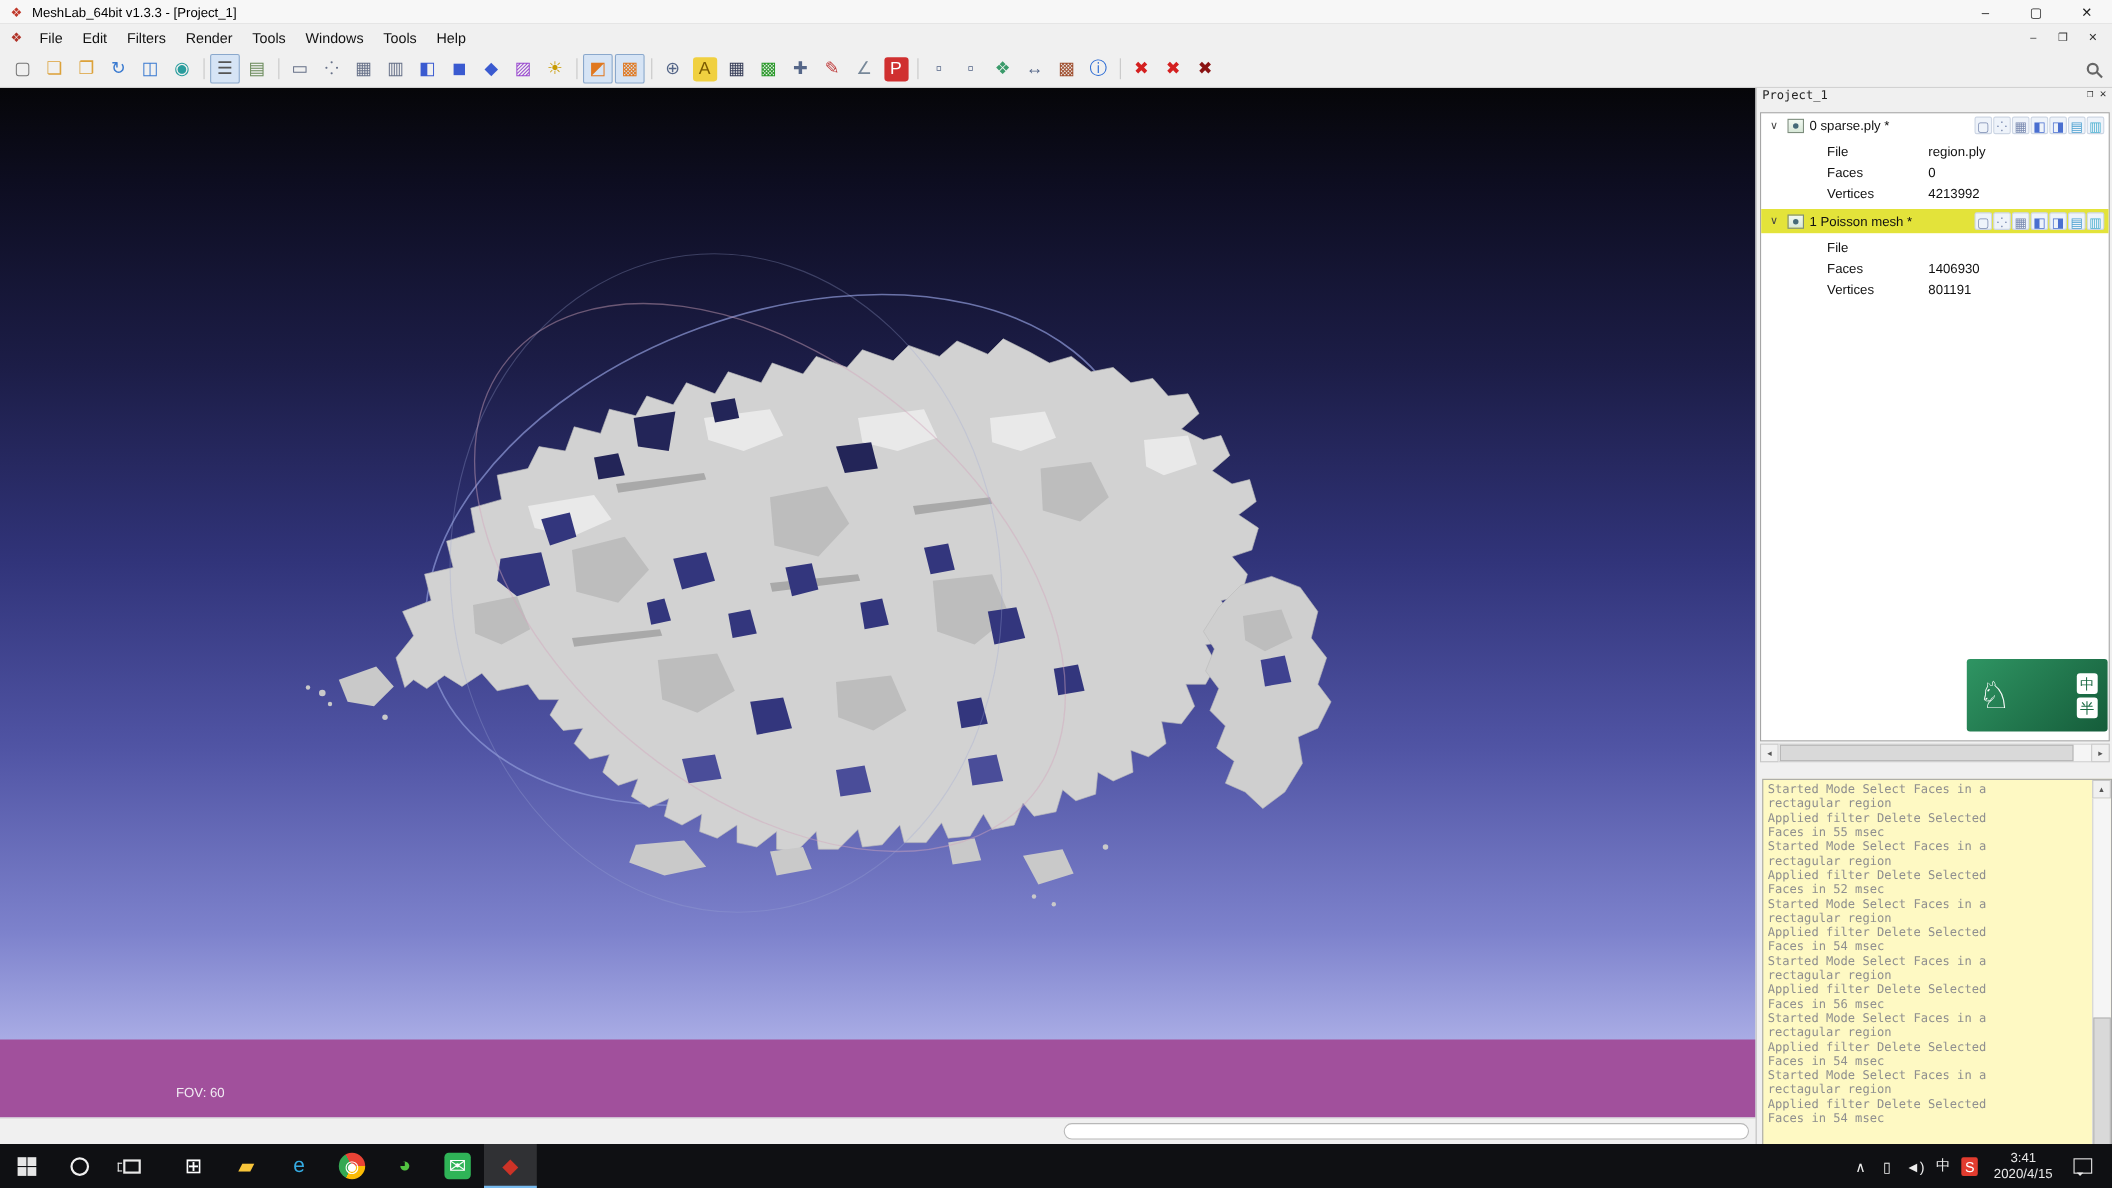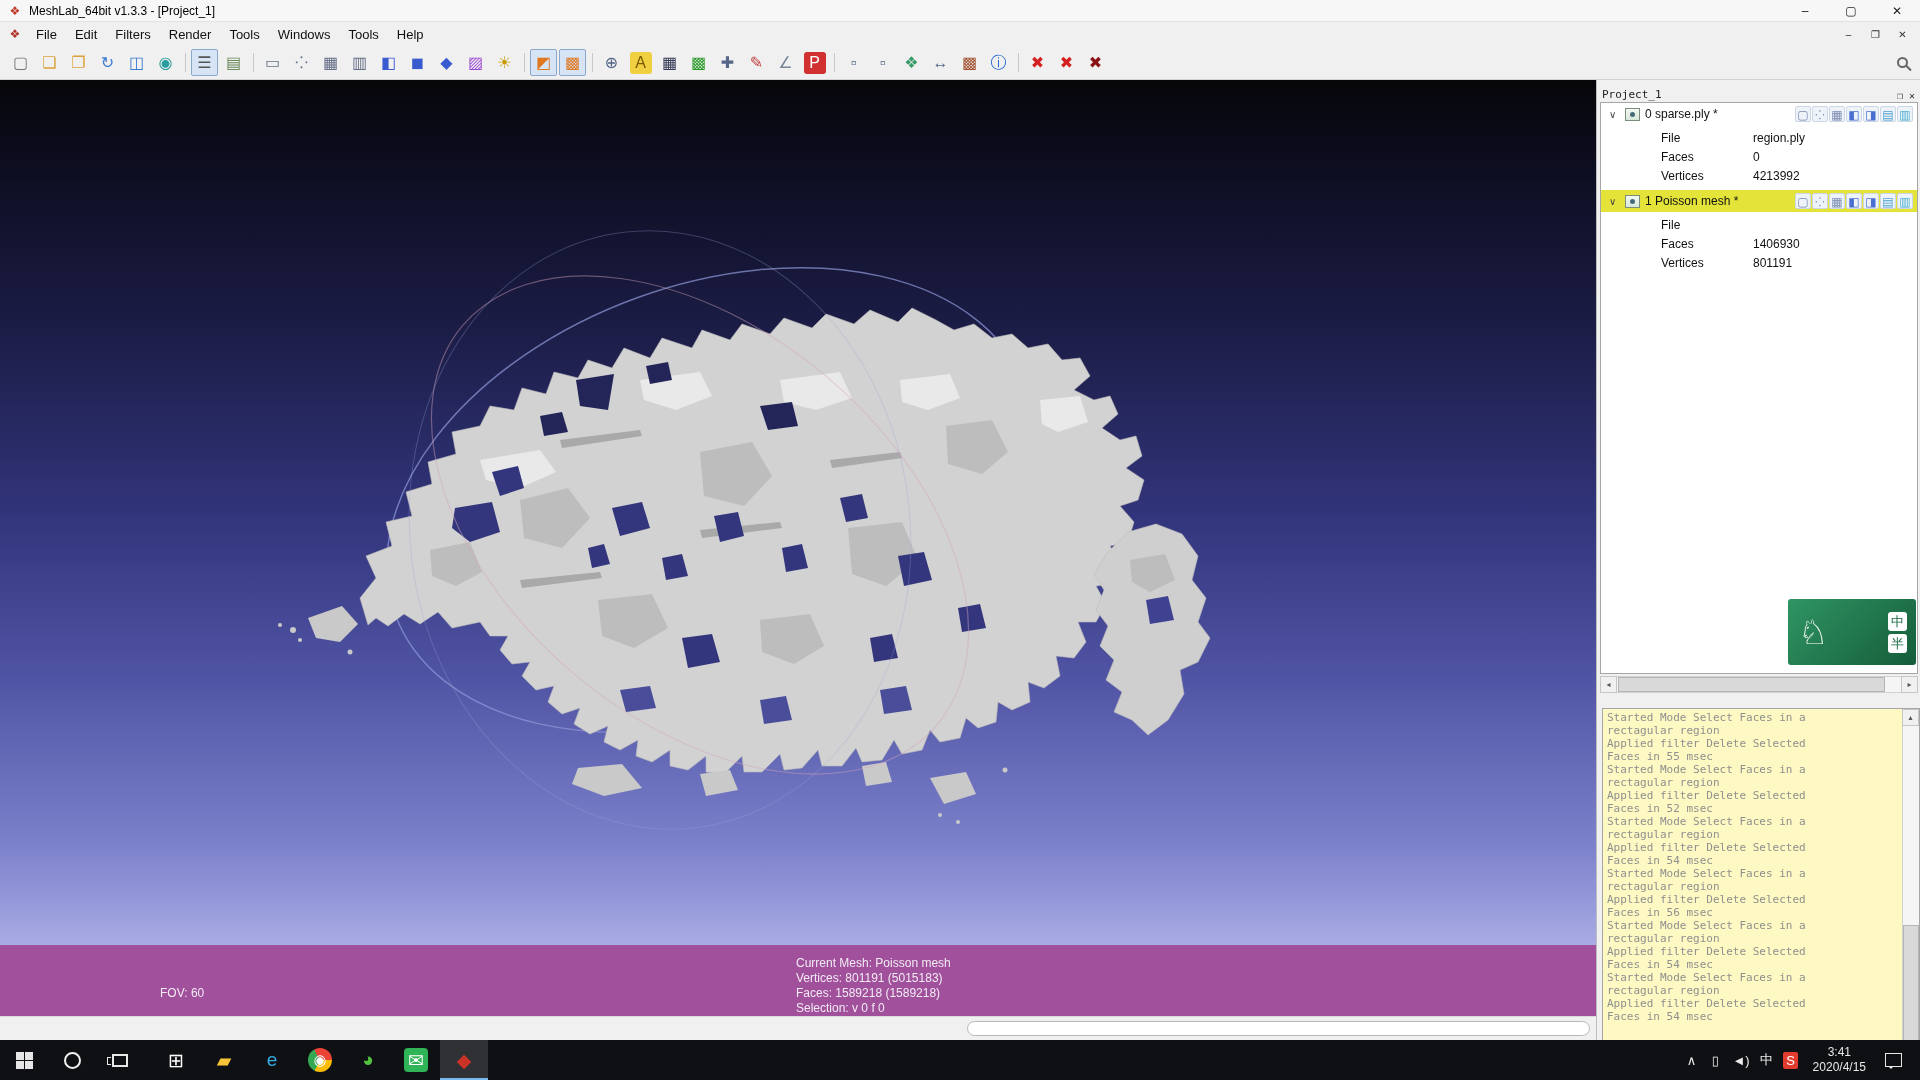"Project_1" .rp-header { align-items: flex-end -> flex-start }
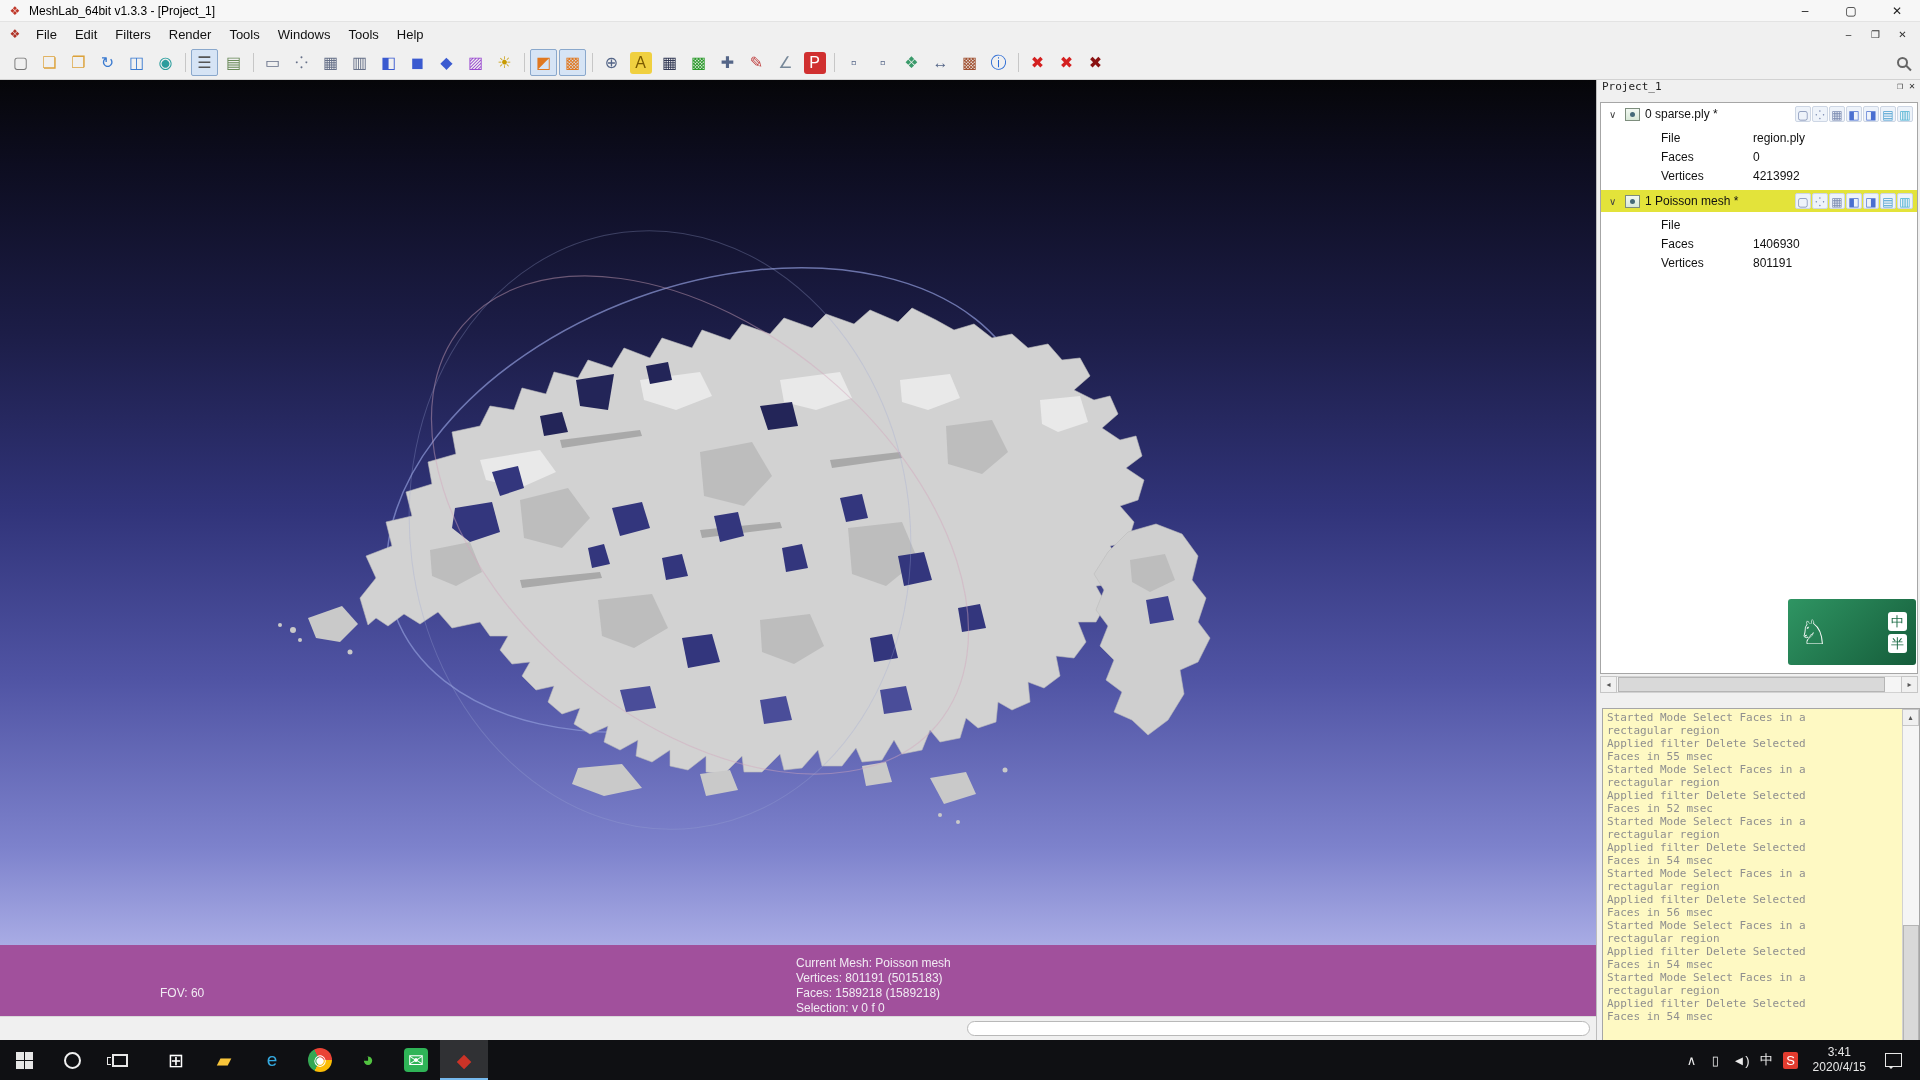"Current Mesh: Poisson mesh" div.hud-center { html: <div> <div>Current Mesh: Poisson mesh</div> <div>Vertices: 801191 (5015183)</div> <div>Faces: 1589218 (1589218)</div> <div>Selection: v 0 f 0</div> </div> -> none }
